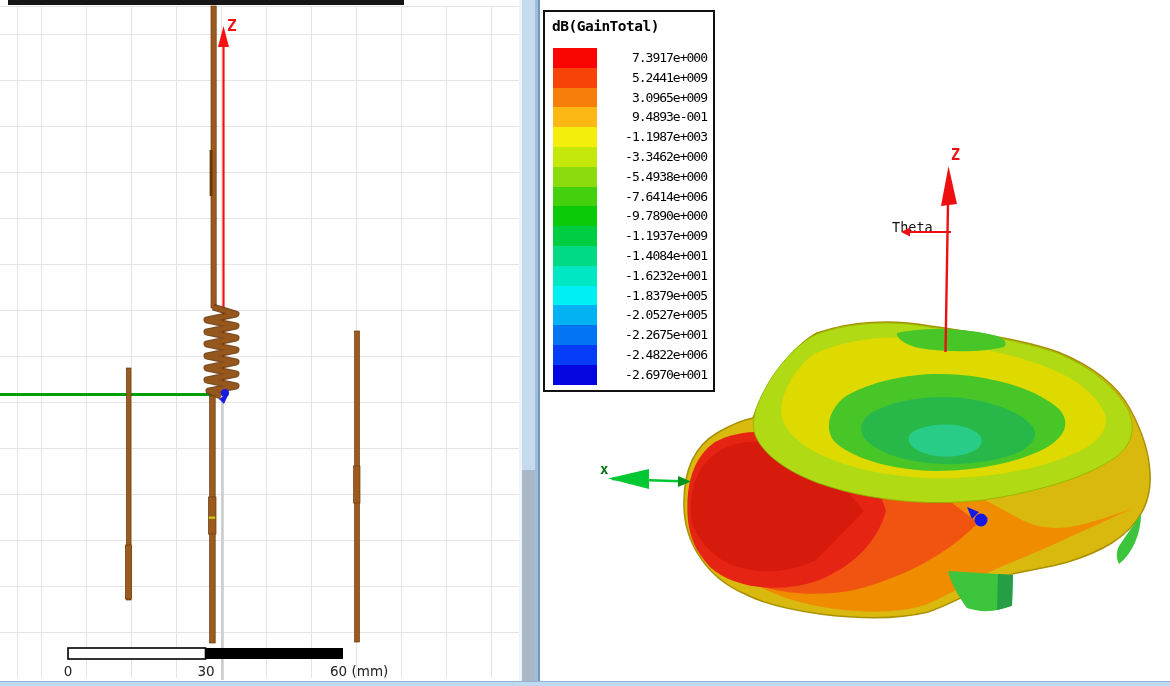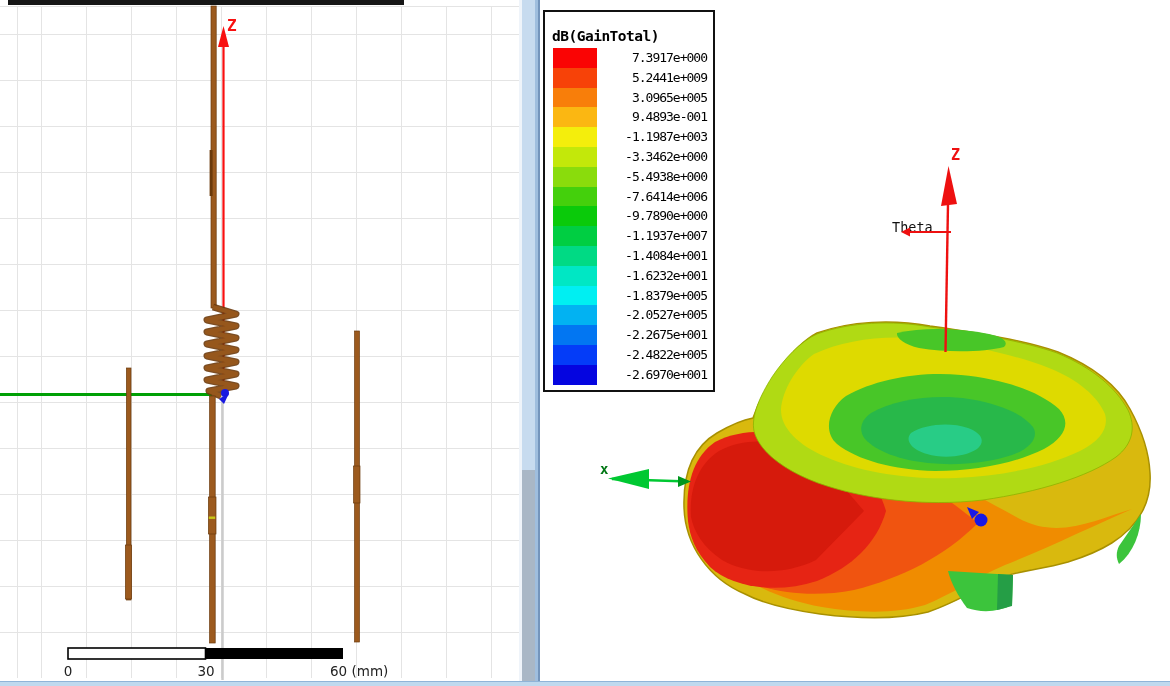"dB(GainTotal)" .legend-title { padding: 16px 0 0 7px -> 6px 0 0 7px }
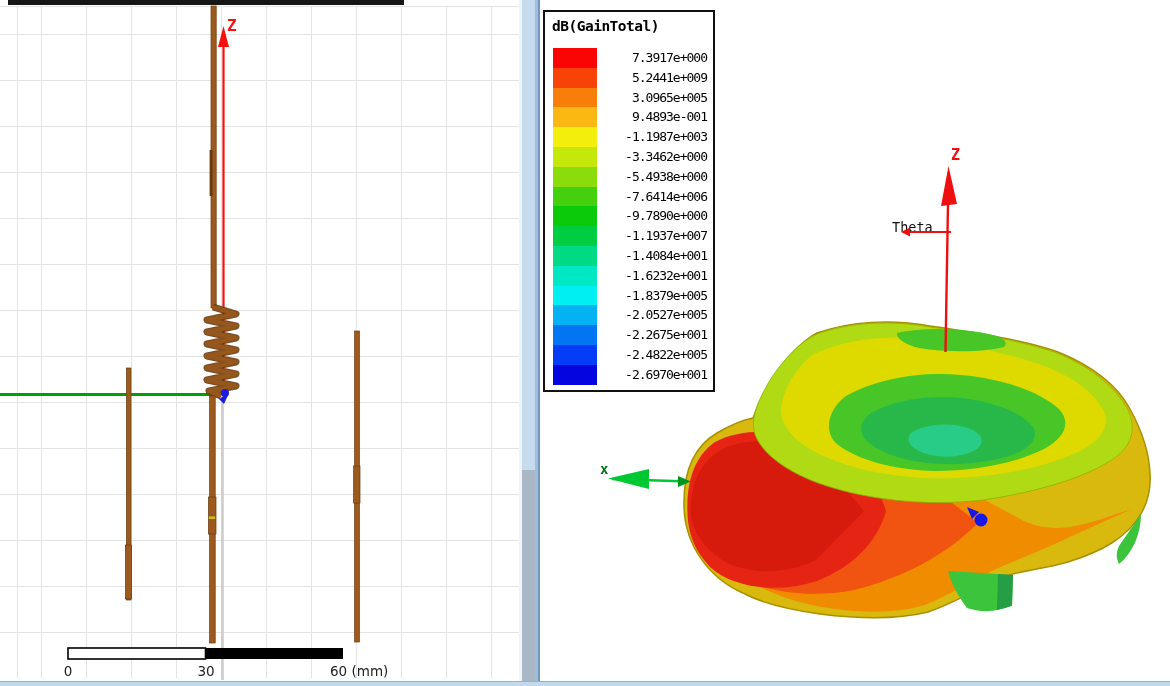"3.0965e+005" span.lv { text: 3.0965e+005 -> 3.0965e+009 }
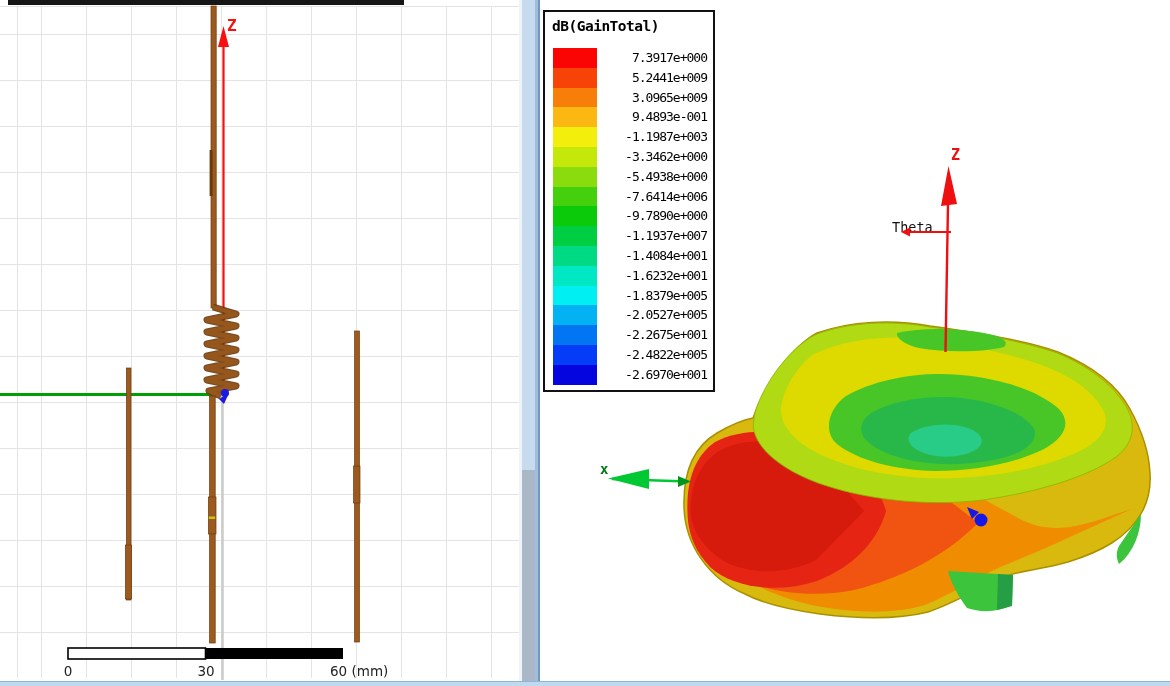"-1.1937e+007" span.lv { text: -1.1937e+007 -> -1.1937e+009 }
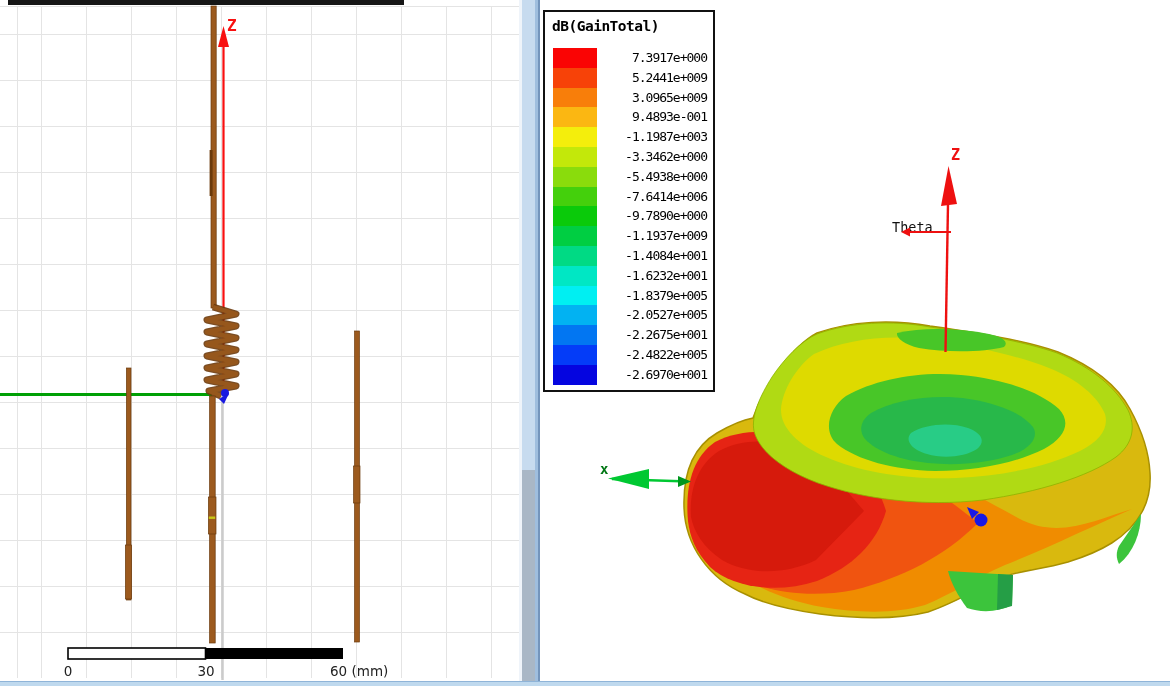"-2.4822e+005" span.lv { text: -2.4822e+005 -> -2.4822e+006 }
